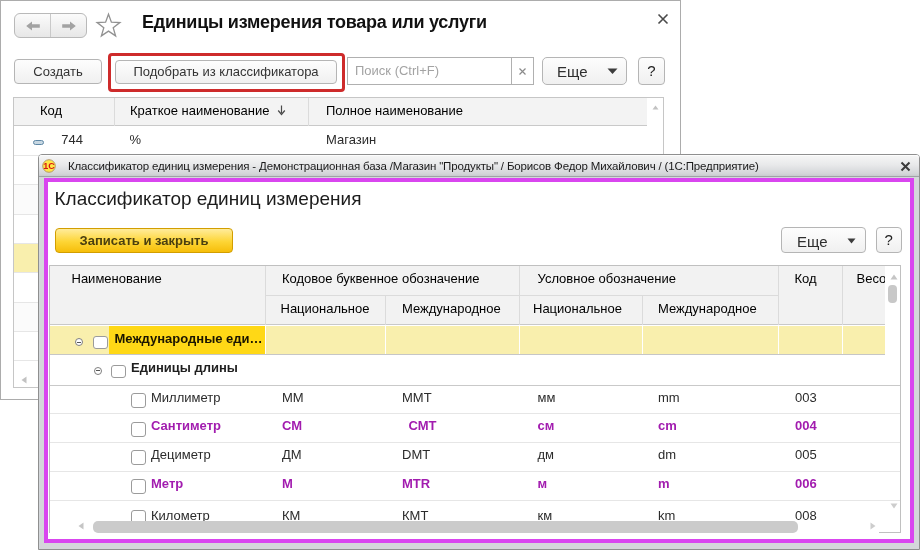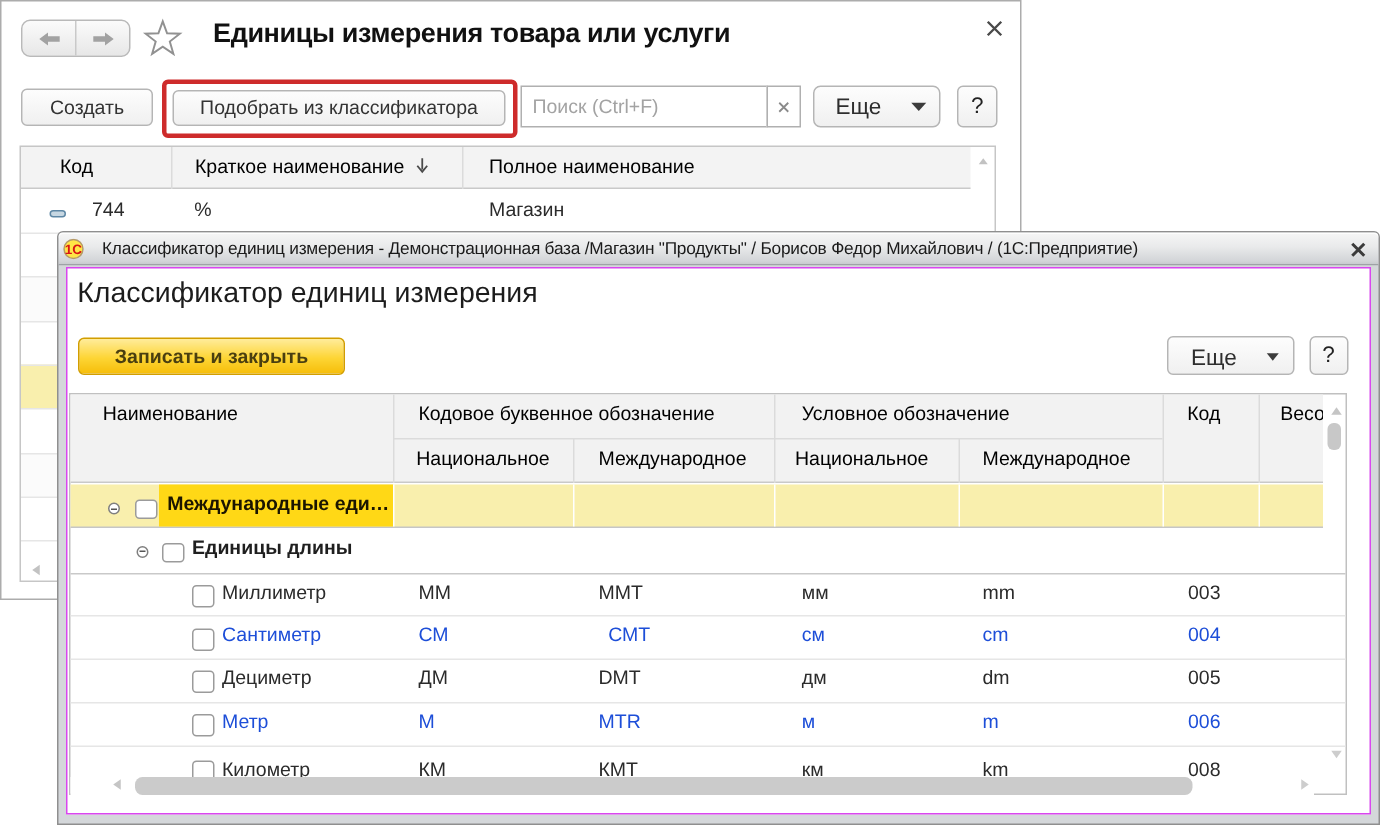"Классификатор единиц измерения" div.abs { border: 1px solid #d946ef -> 4px solid #d946ef }
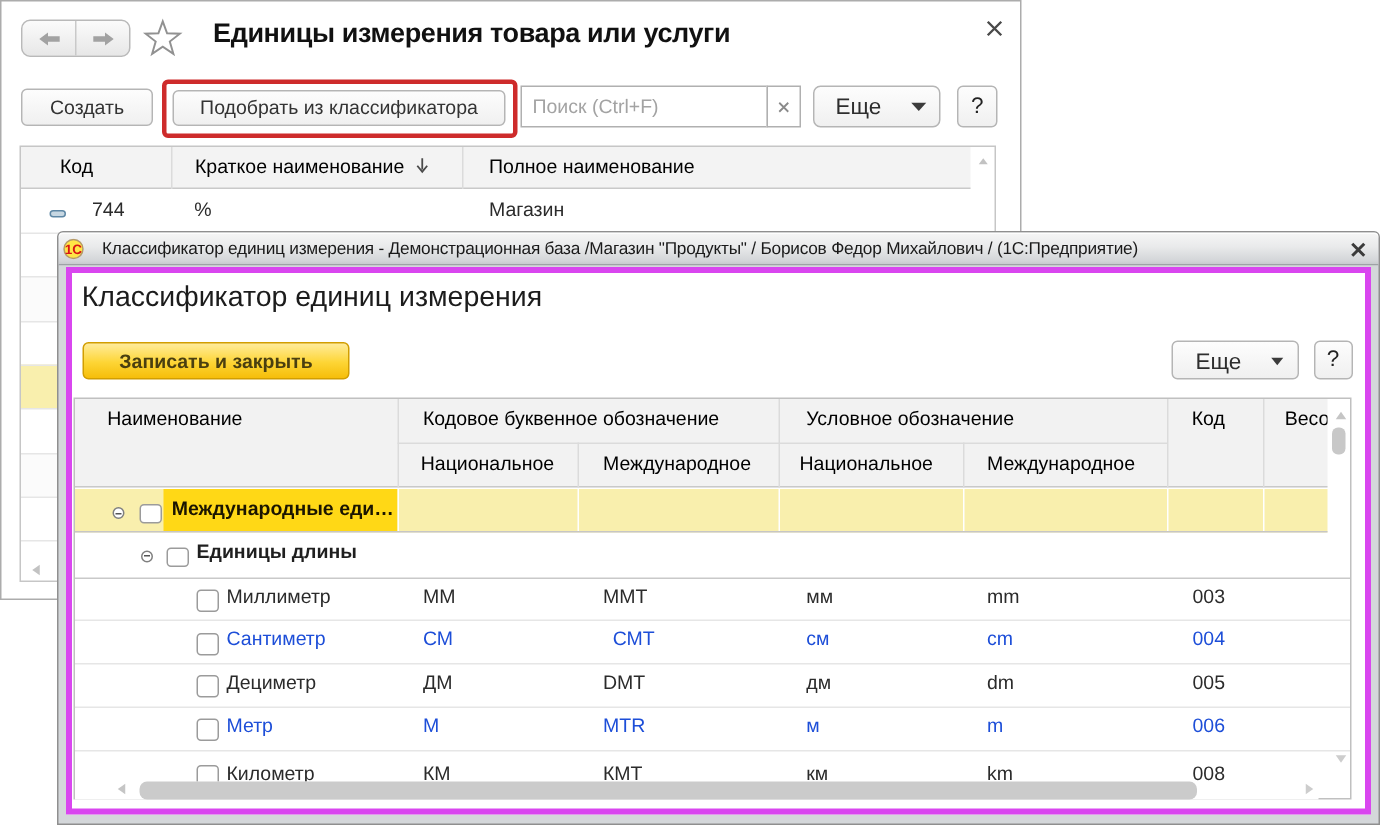"Сантиметр" .blue { color: #1d4ed8 -> #a21caf; font-weight: none -> bold }
